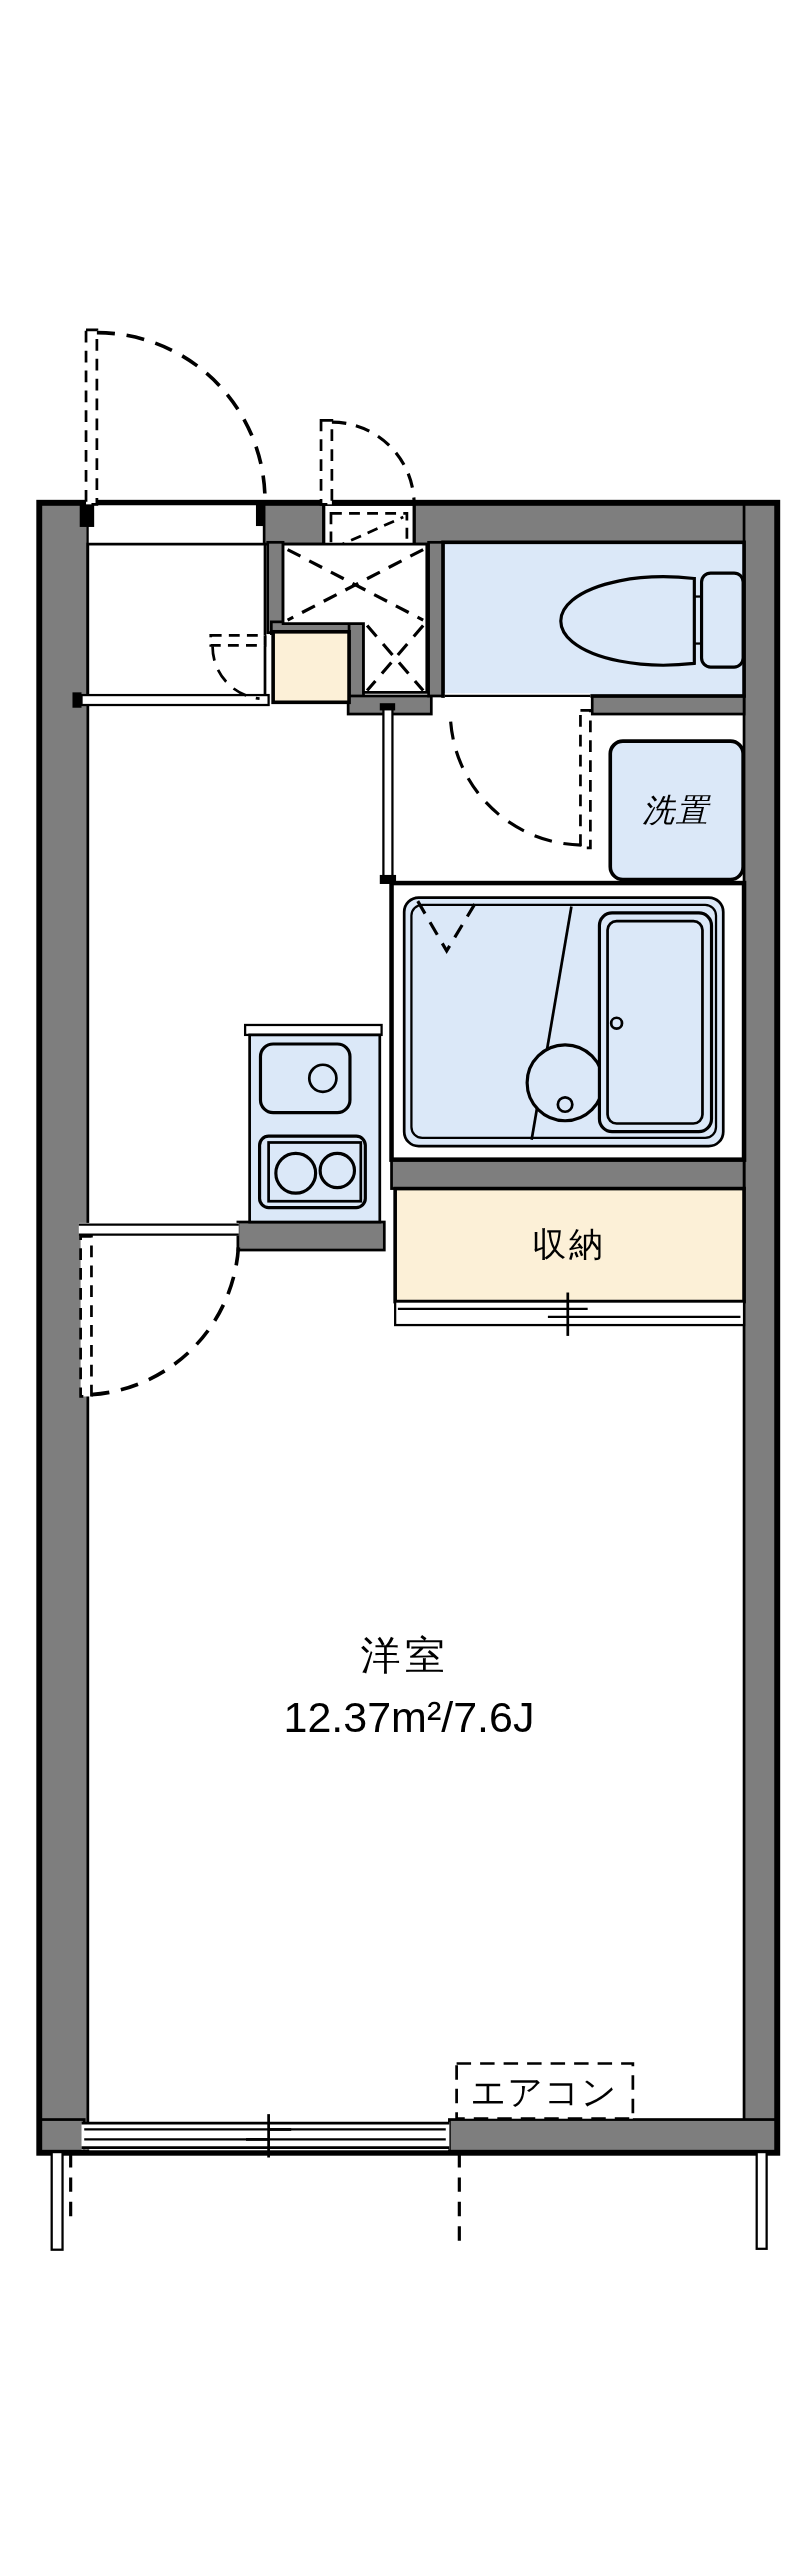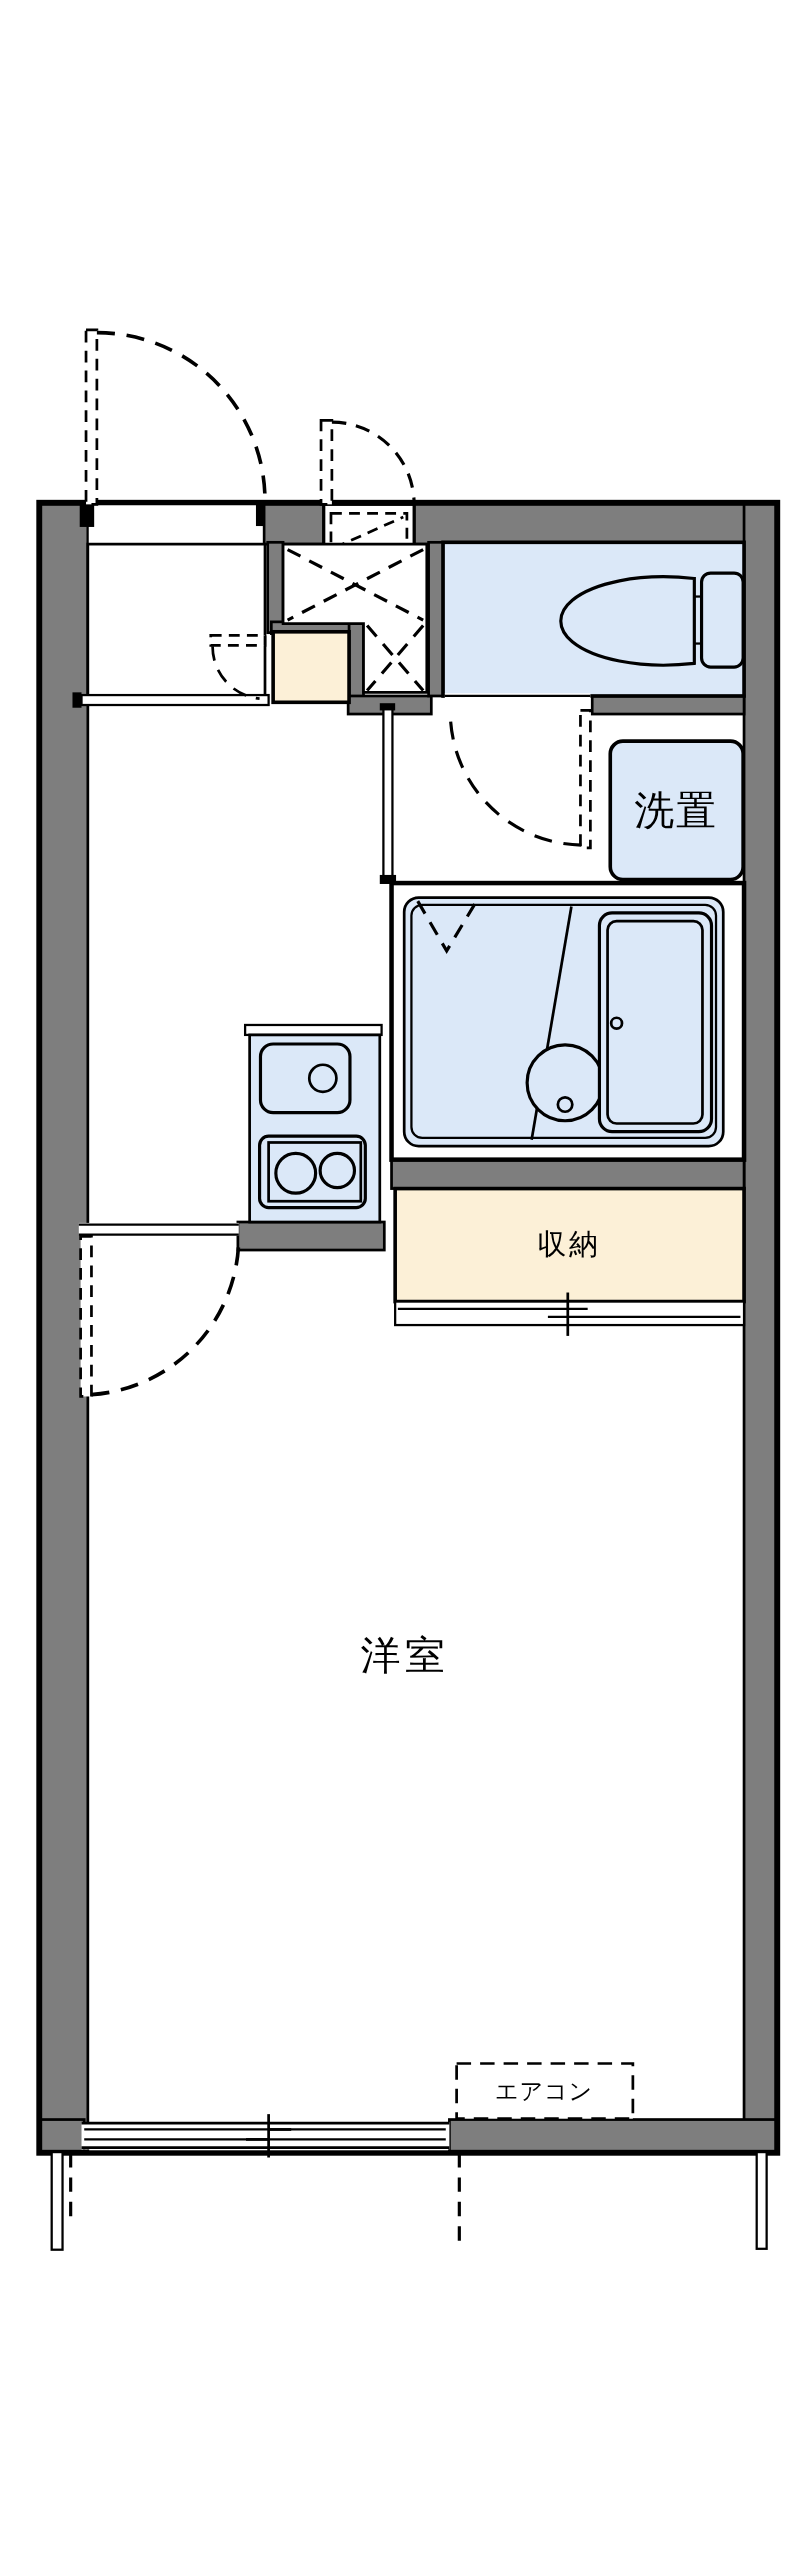"洗置" .label-washer { font-size: 40px -> 32px; font-style: none -> italic }
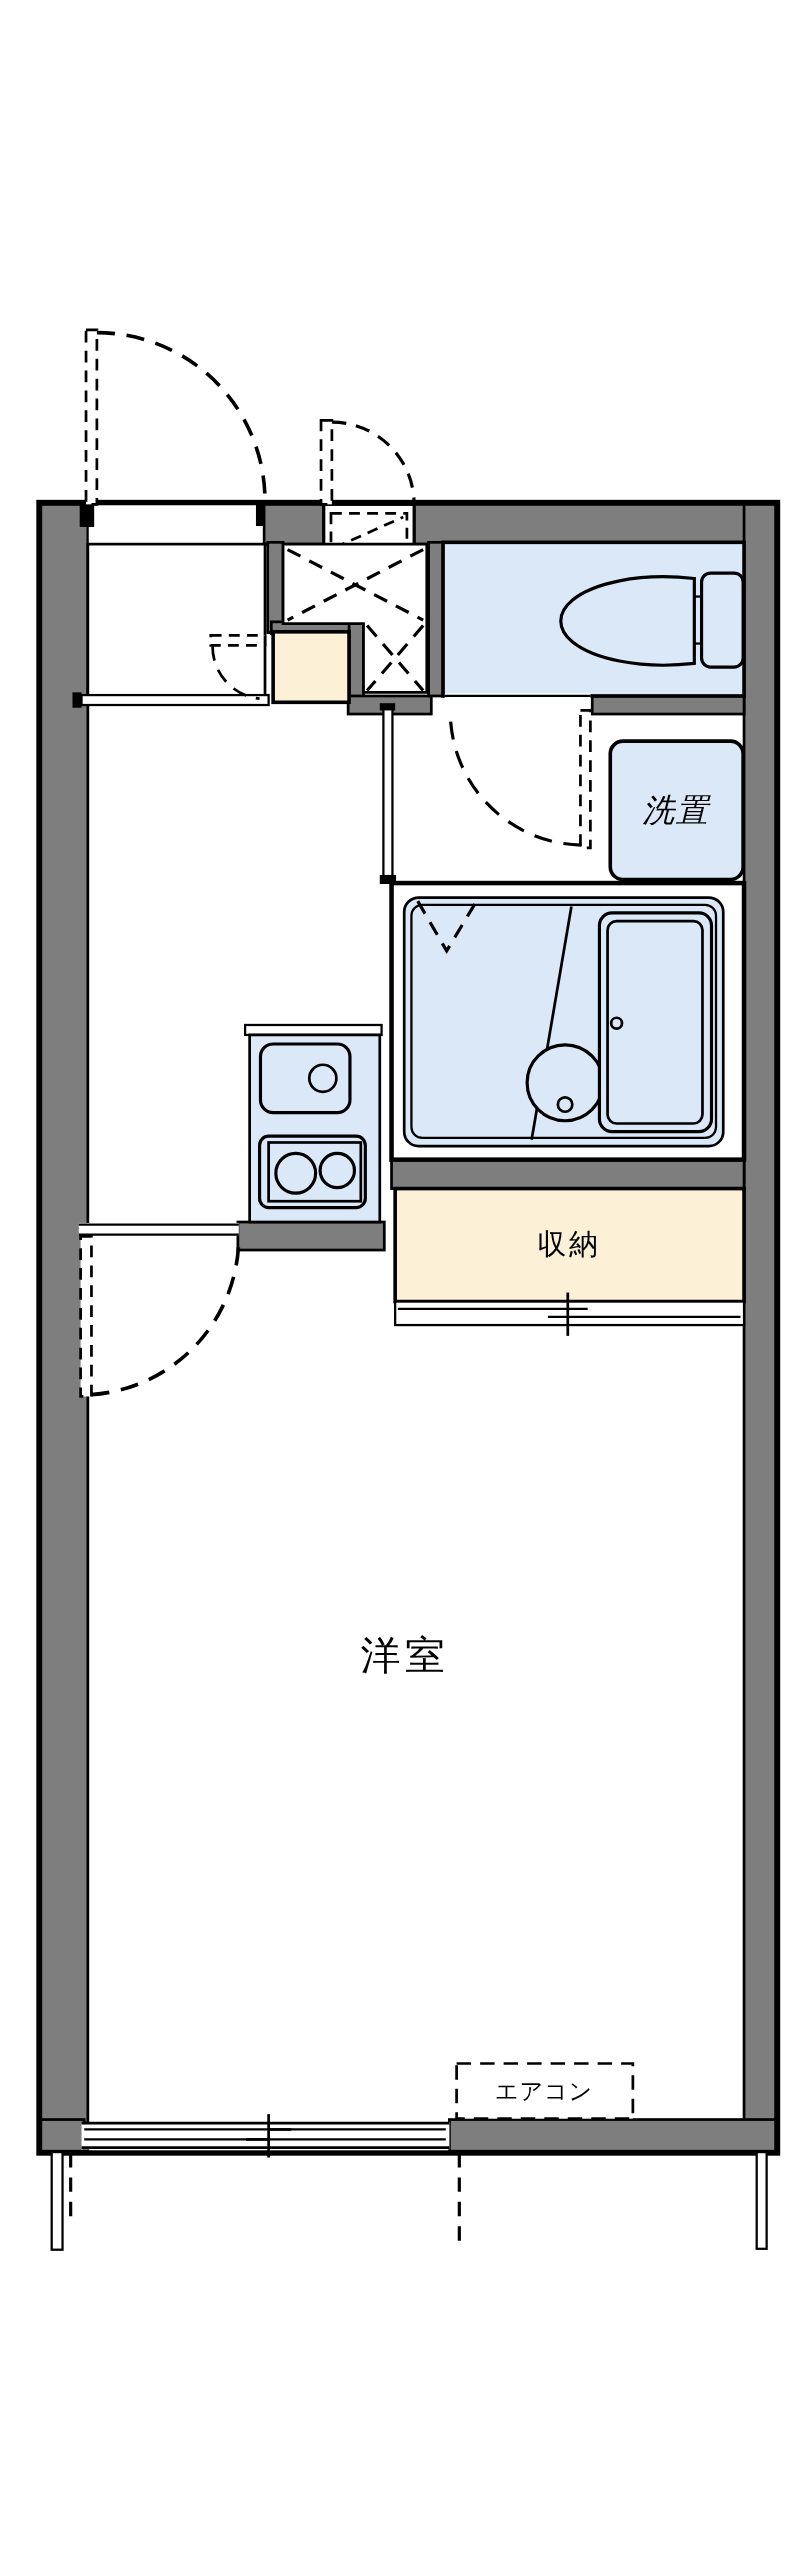"収納" .label-closet { font-size: 29px -> 34px }
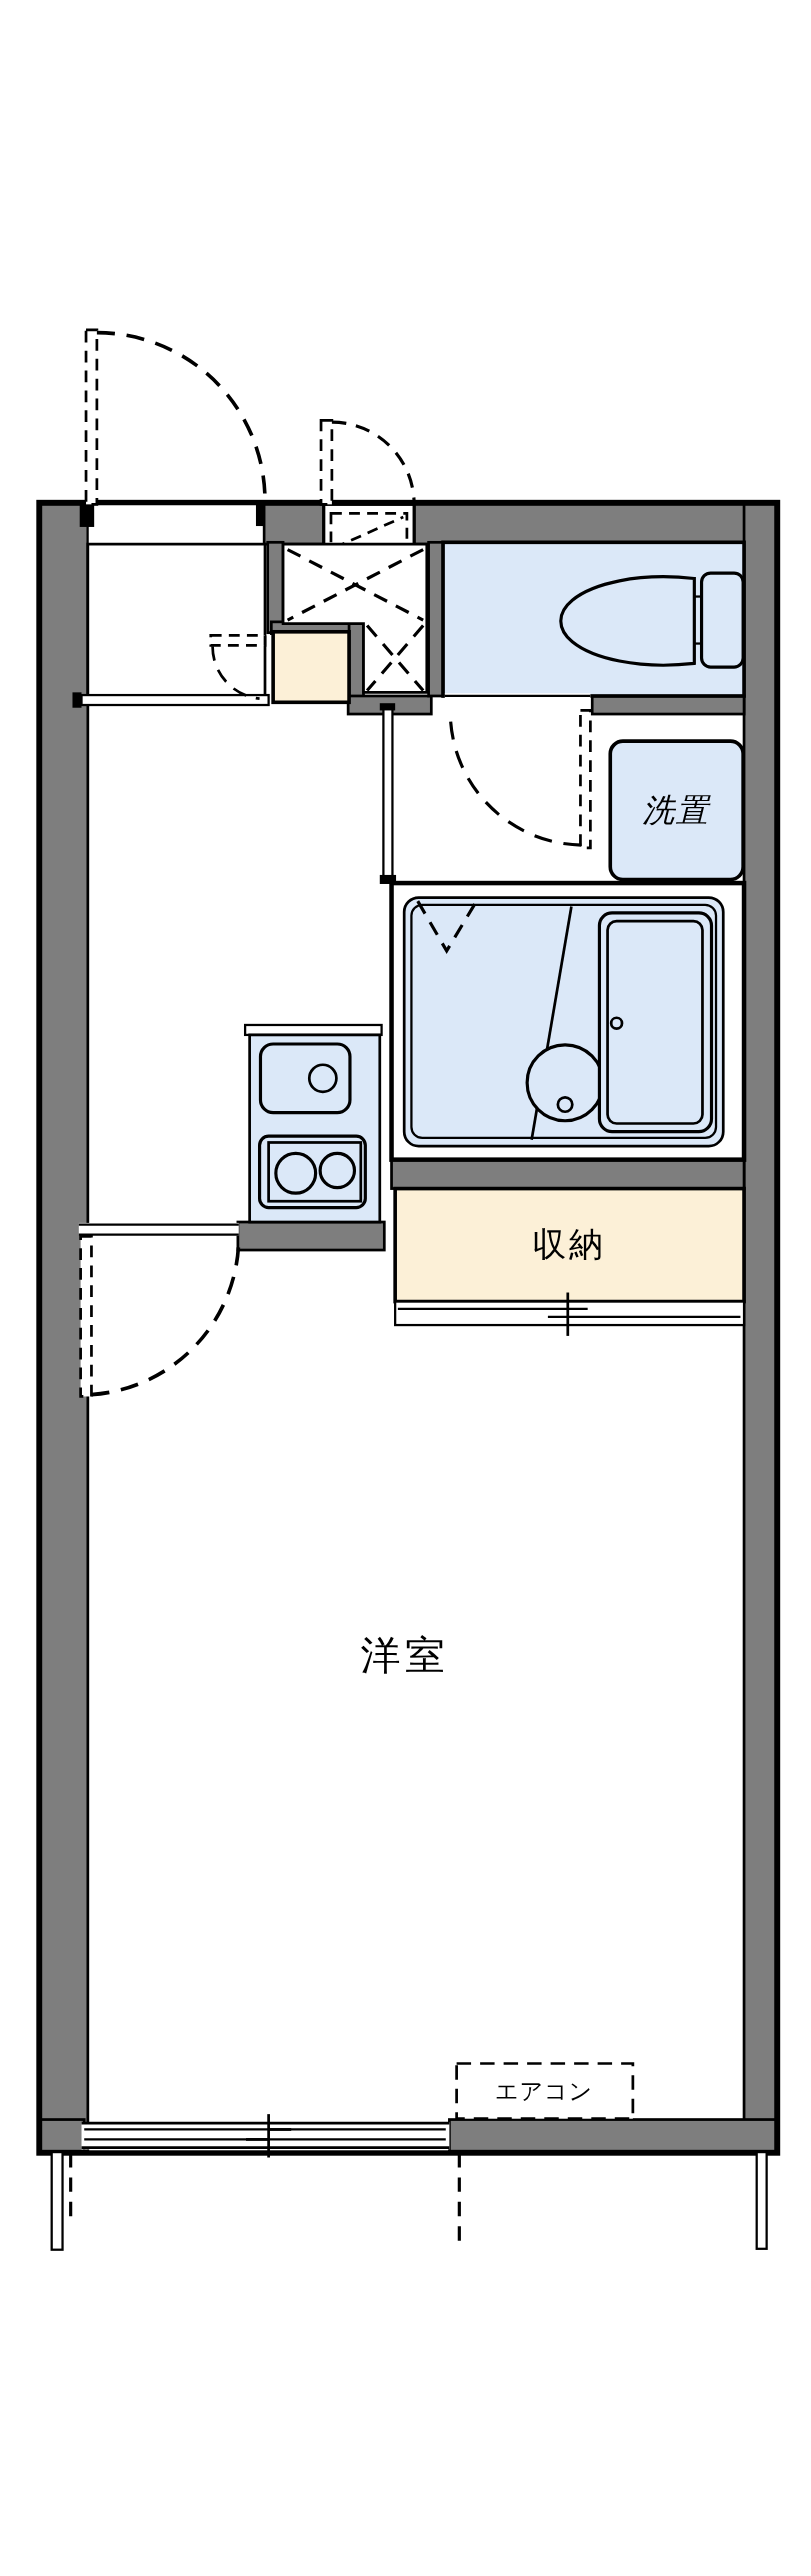"12.37m²/7.6J" div.label { html: none -> <div>12.37m²/7.6J</div> }
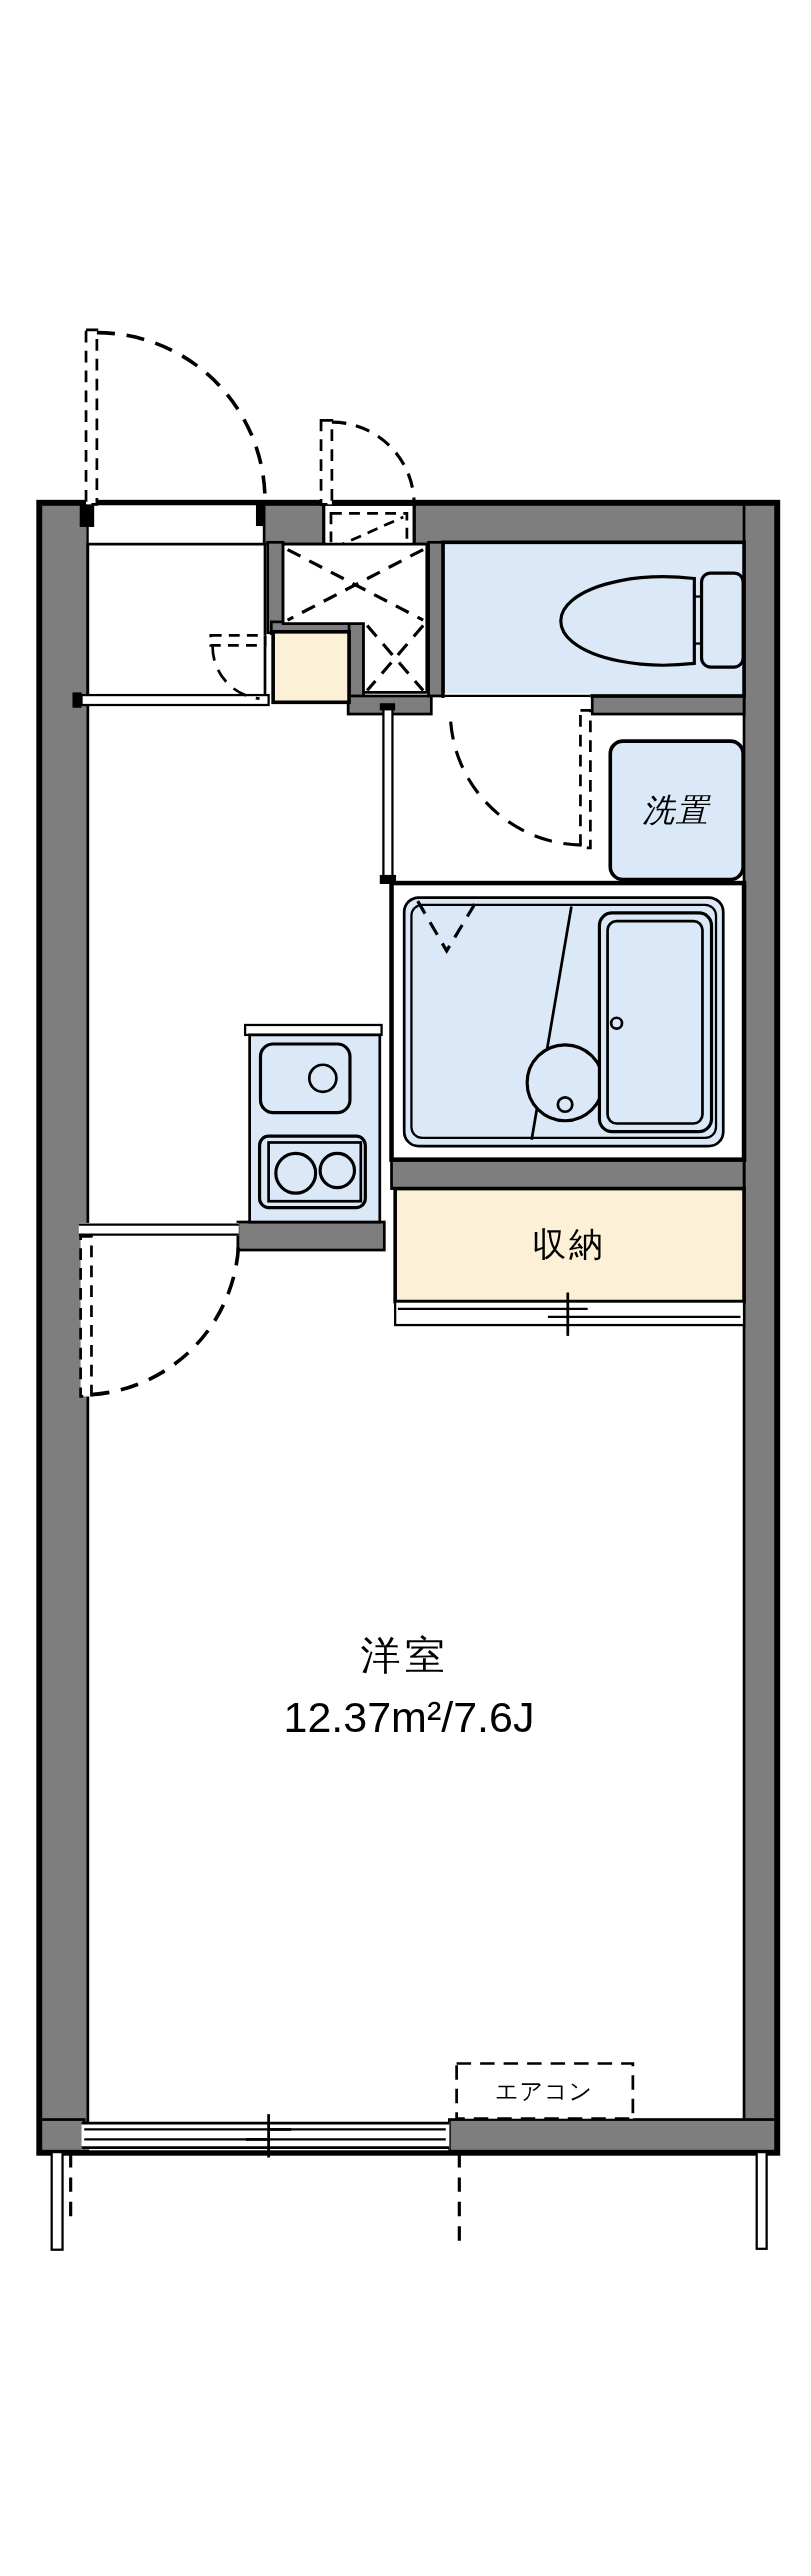"エアコン" .label-aircon { font-size: 23px -> 35px }
